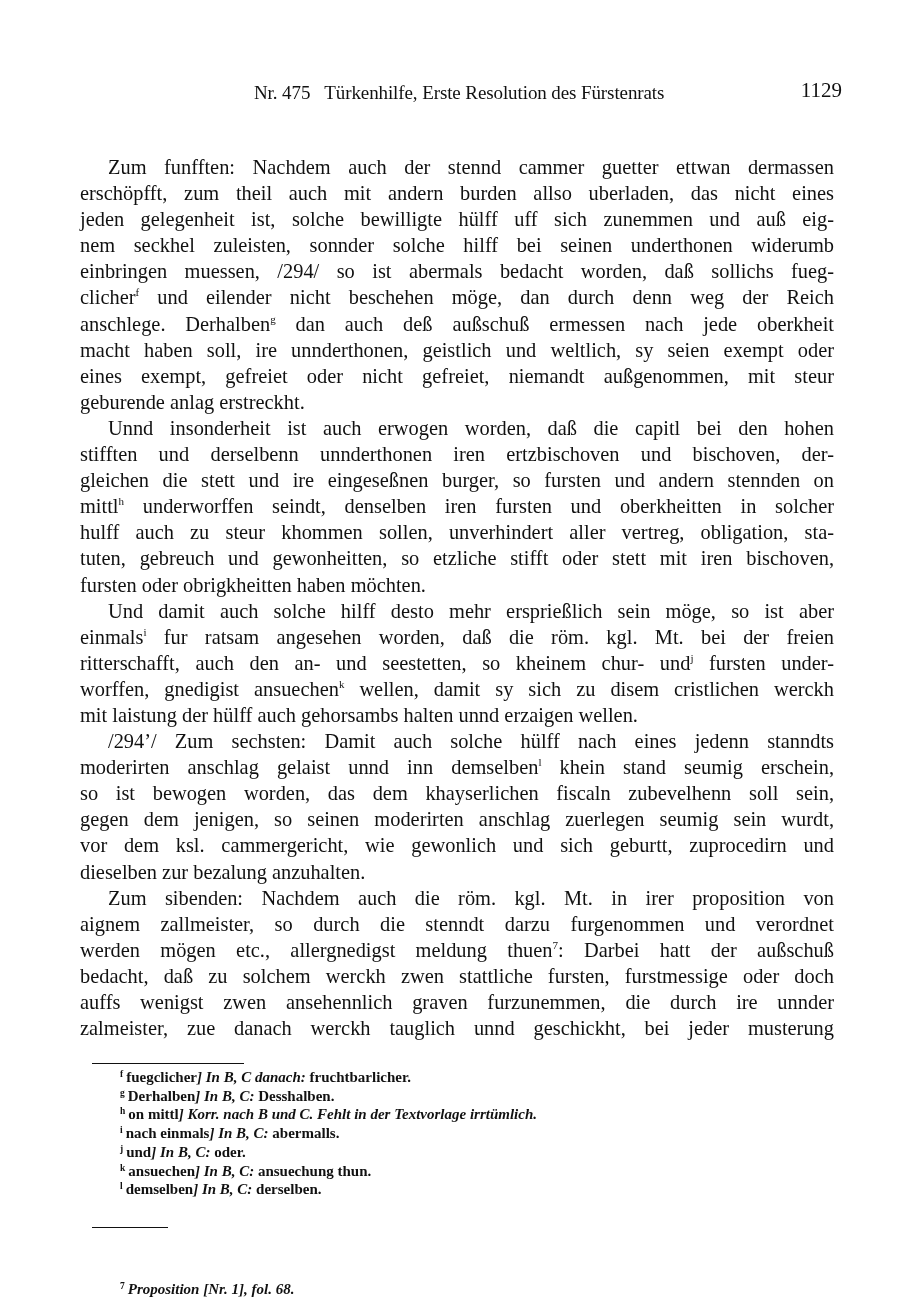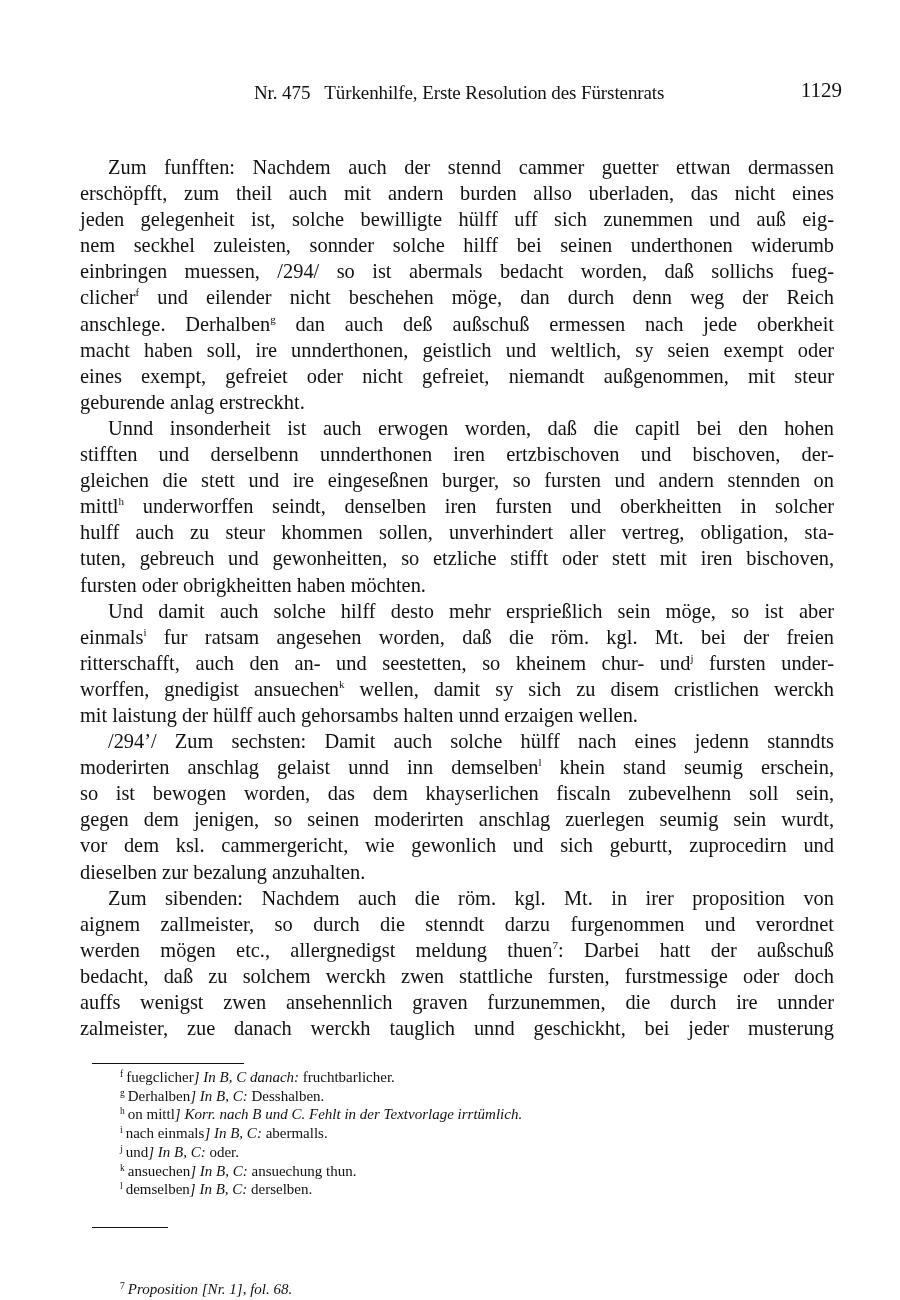"f fuegclicher] In B, C" .note { font-weight: none -> bold }
